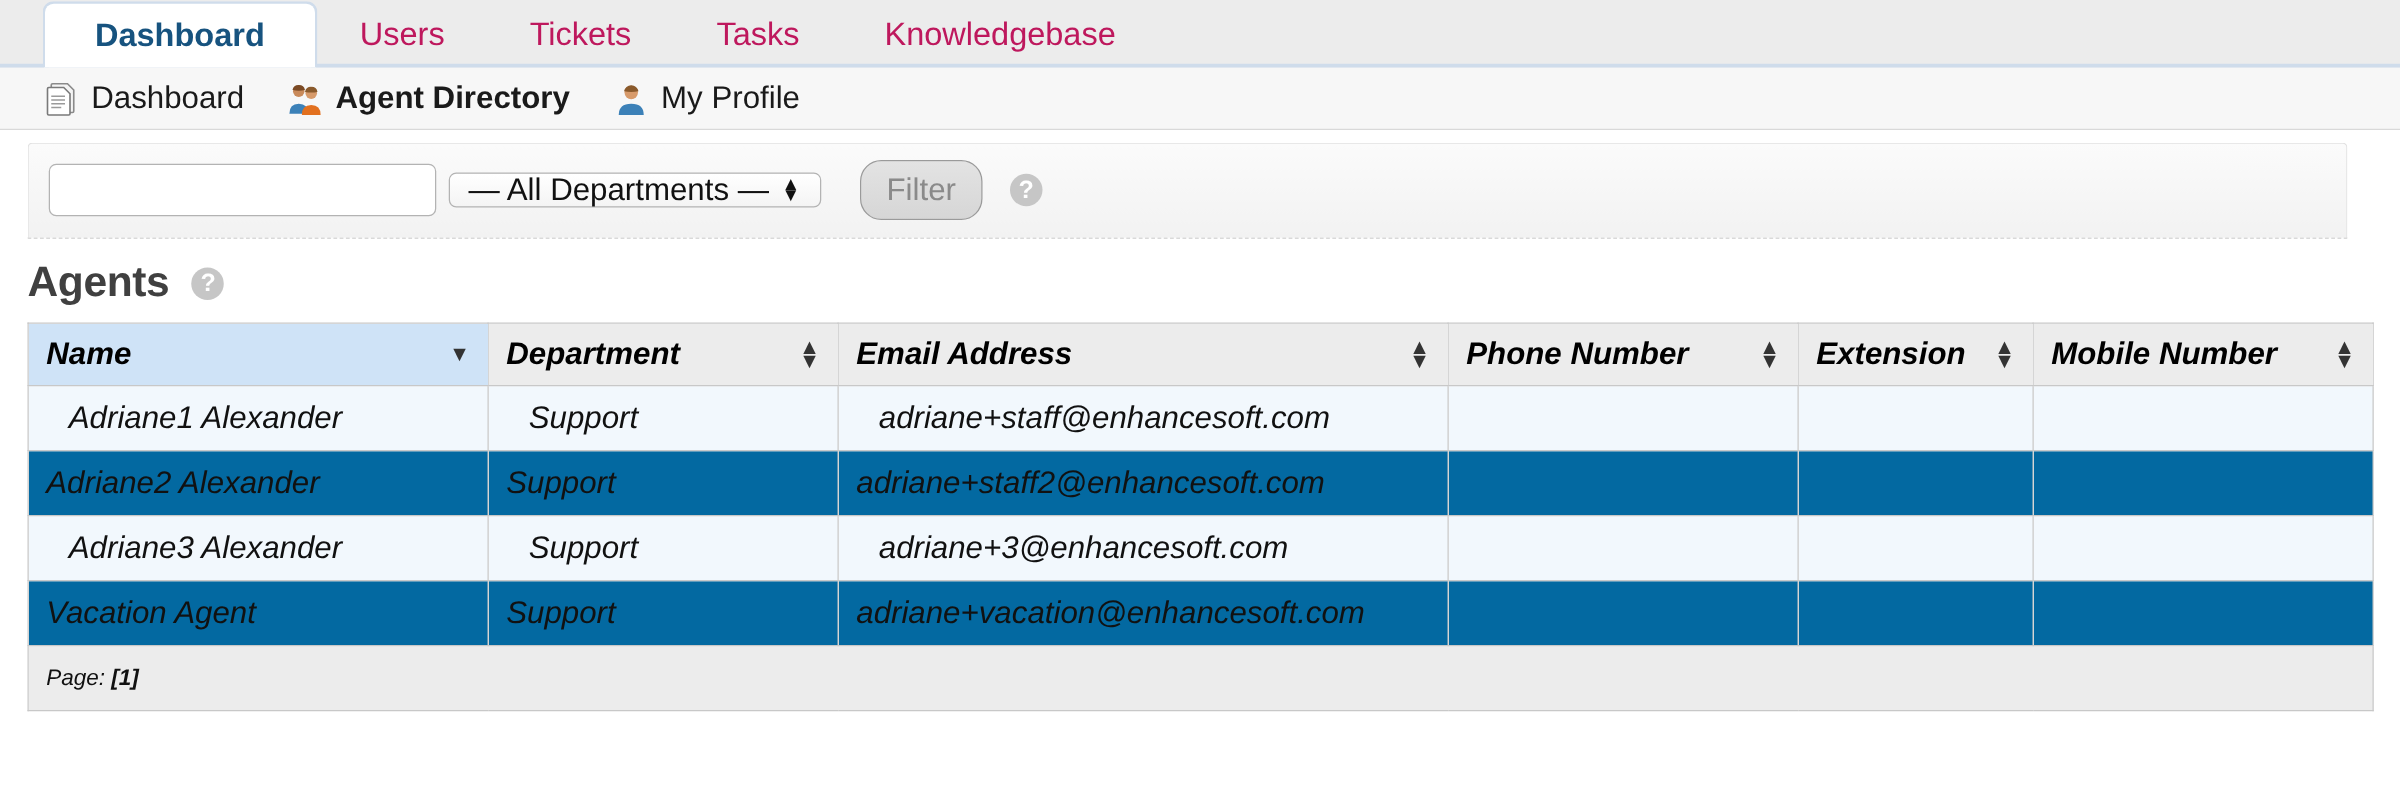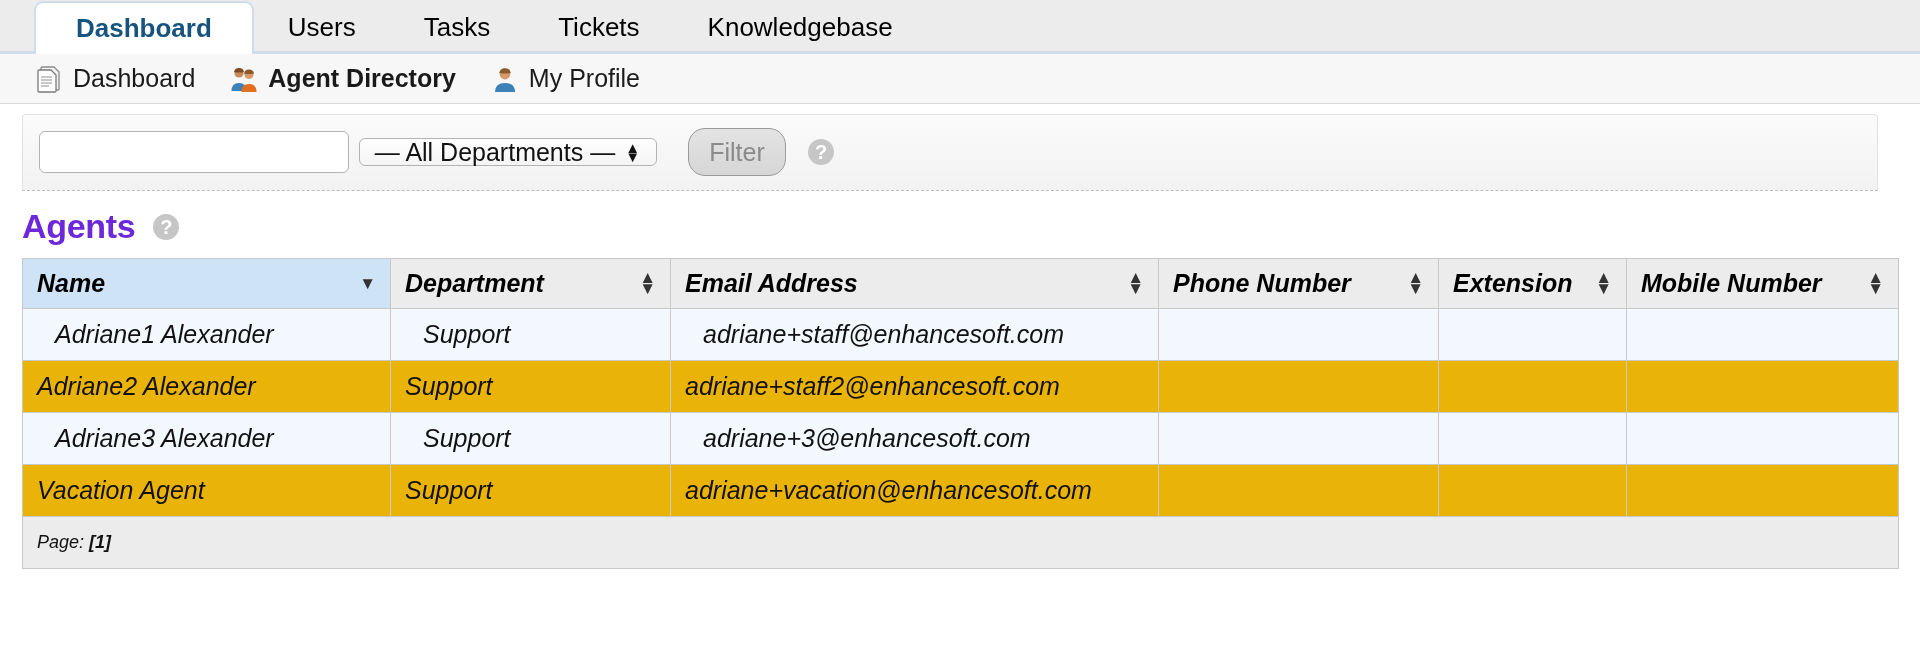"Users" .tab { color: #000000 -> #be185d }
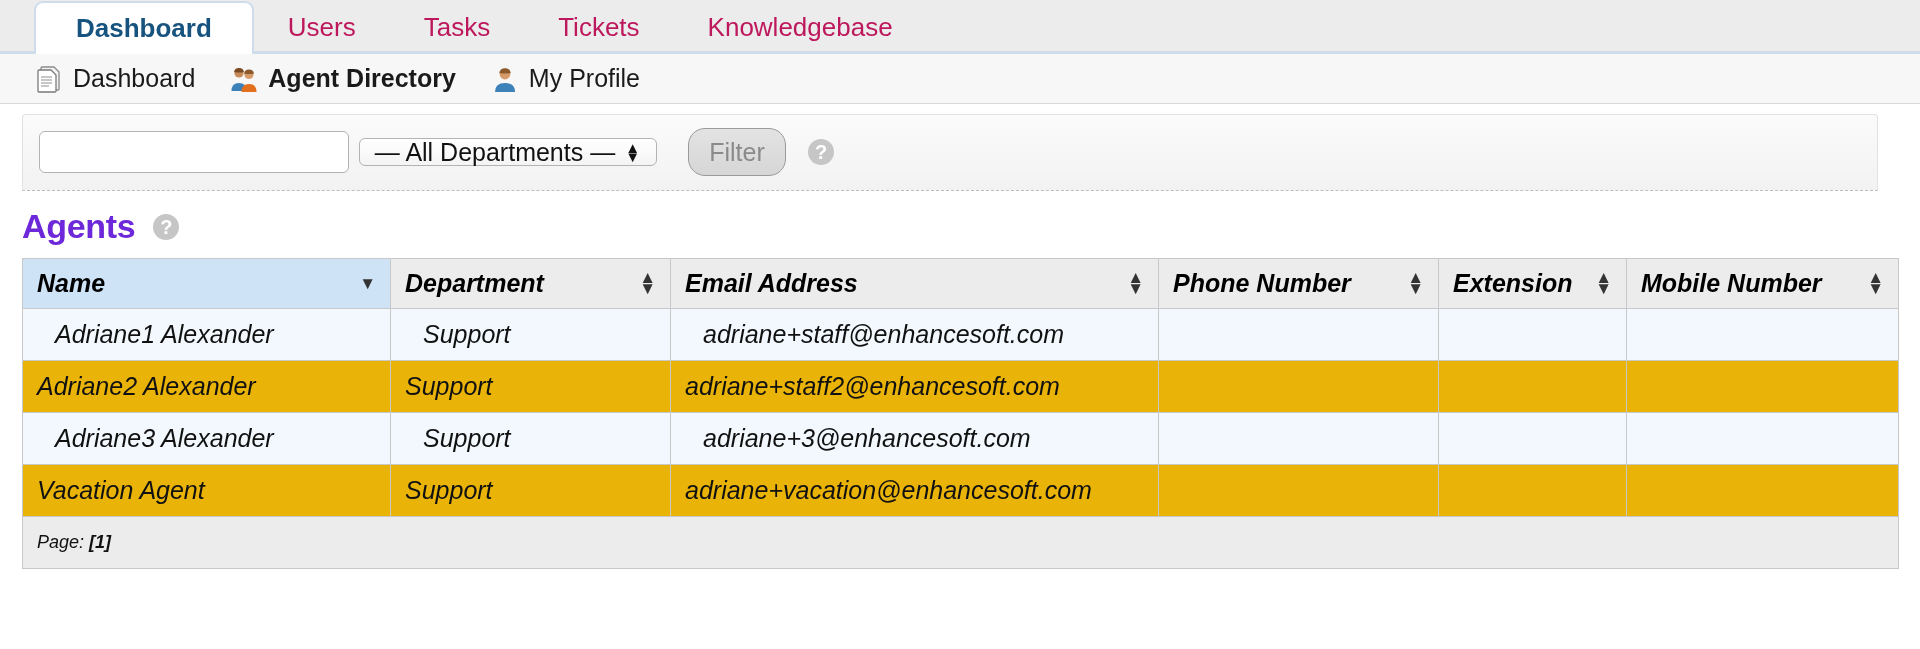"Tasks" div.tab { order: before "Tickets" -> after "Tickets" }
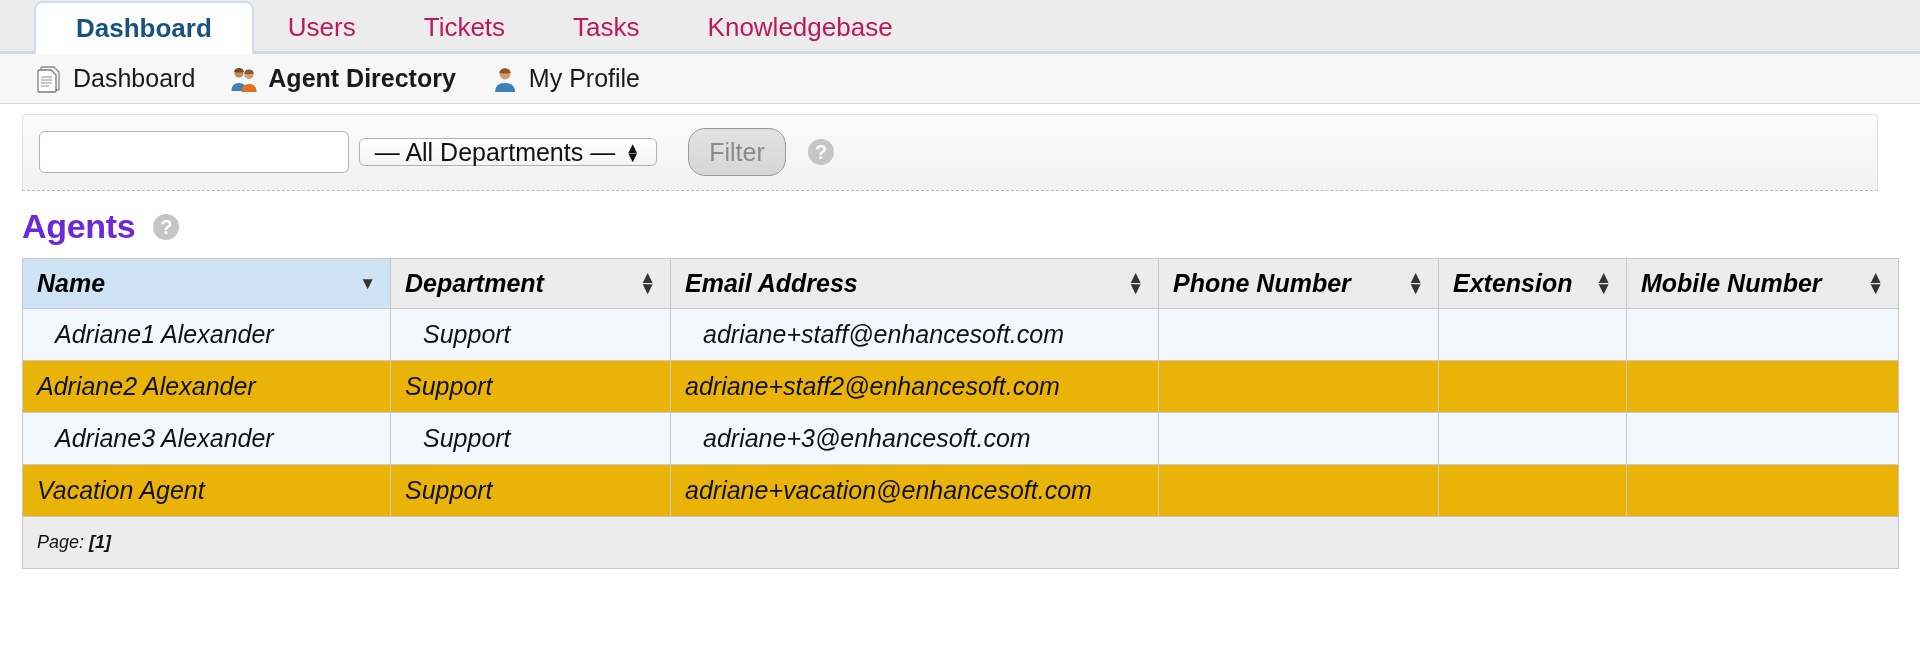"Agents" .section-title { color: #6d28d9 -> #404040 }
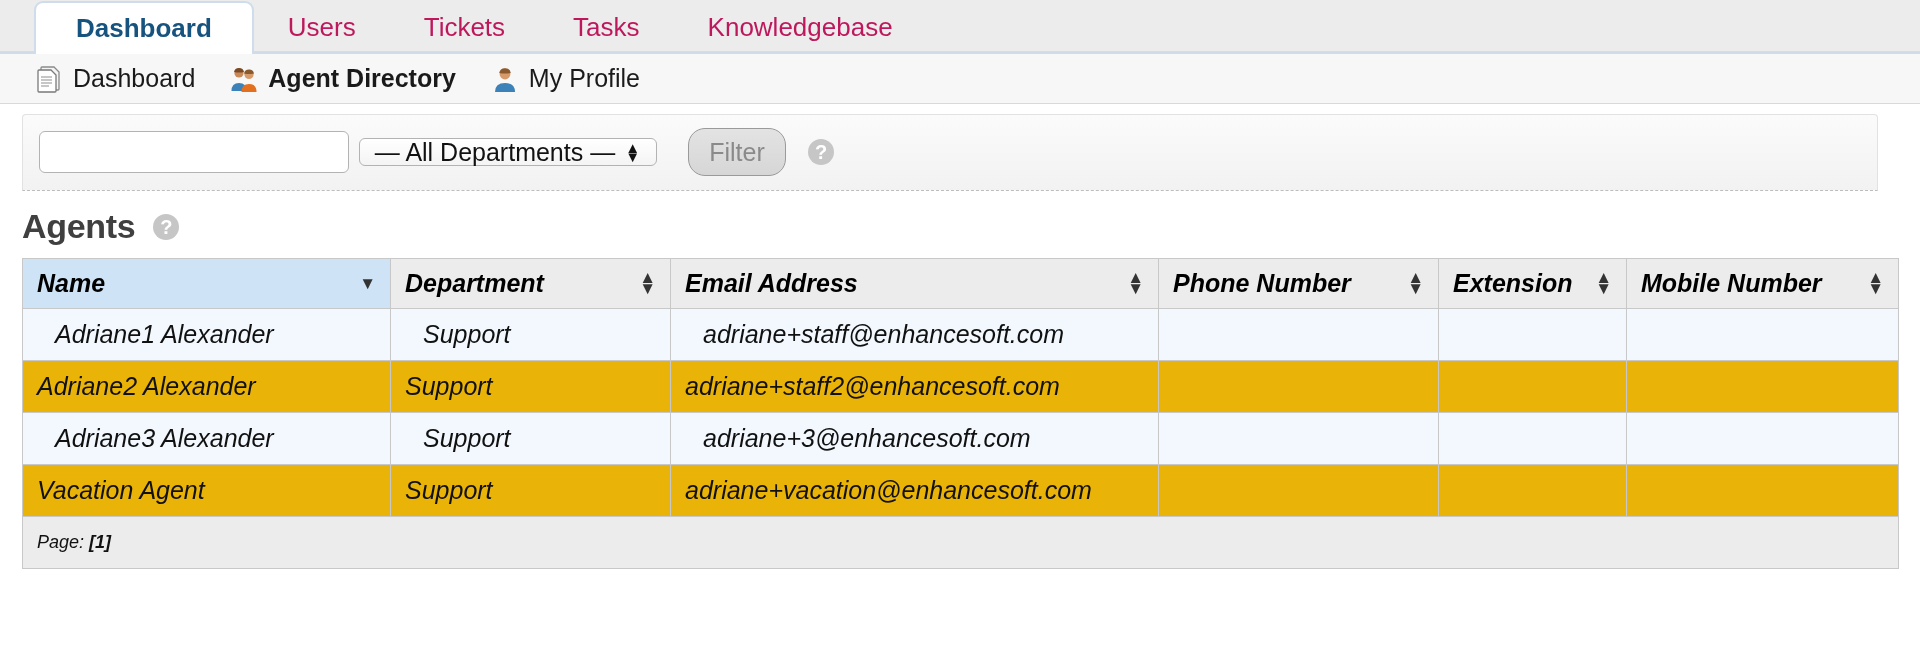"Adriane2 Alexander" table.agents td { background: #eab308 -> #0369a1 }
